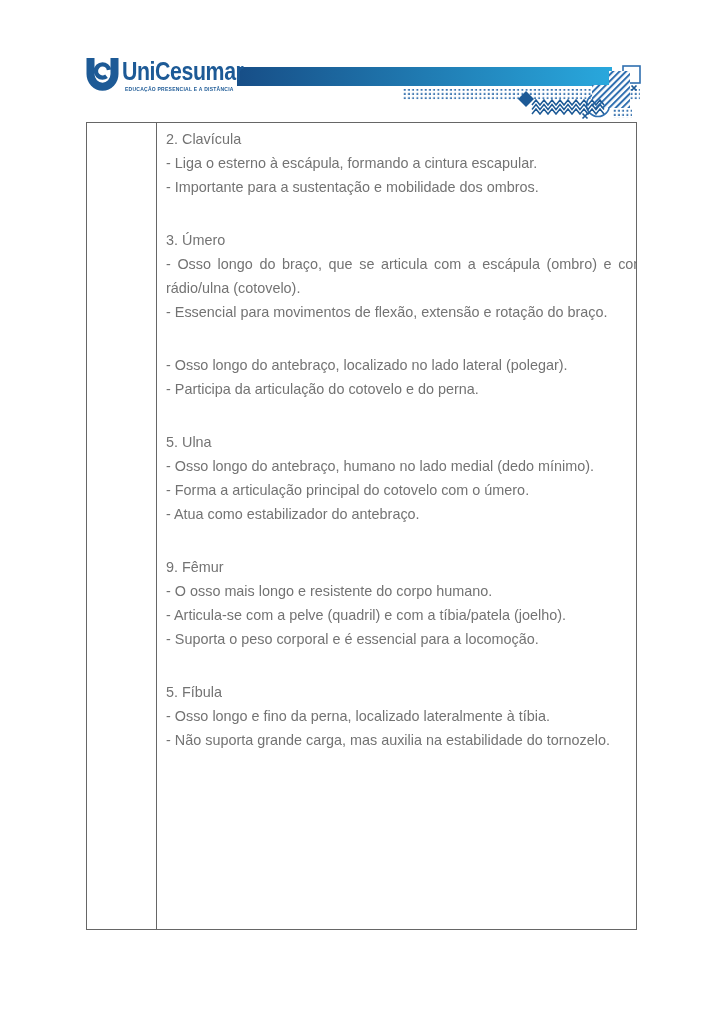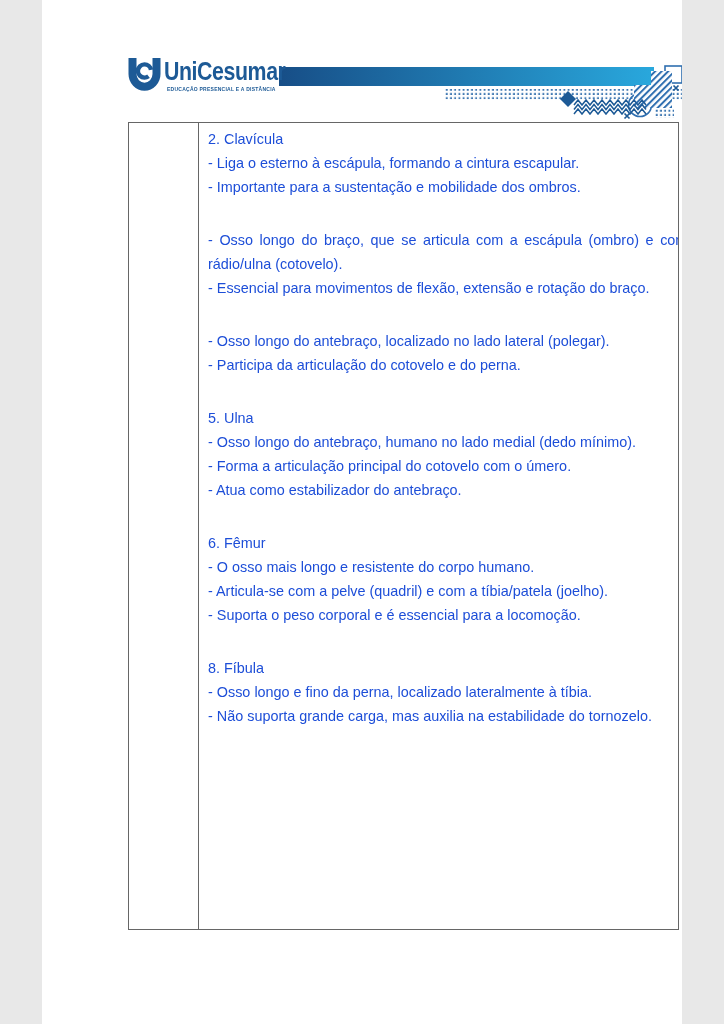"UniCesumar" .page { width: 640px -> 724px }
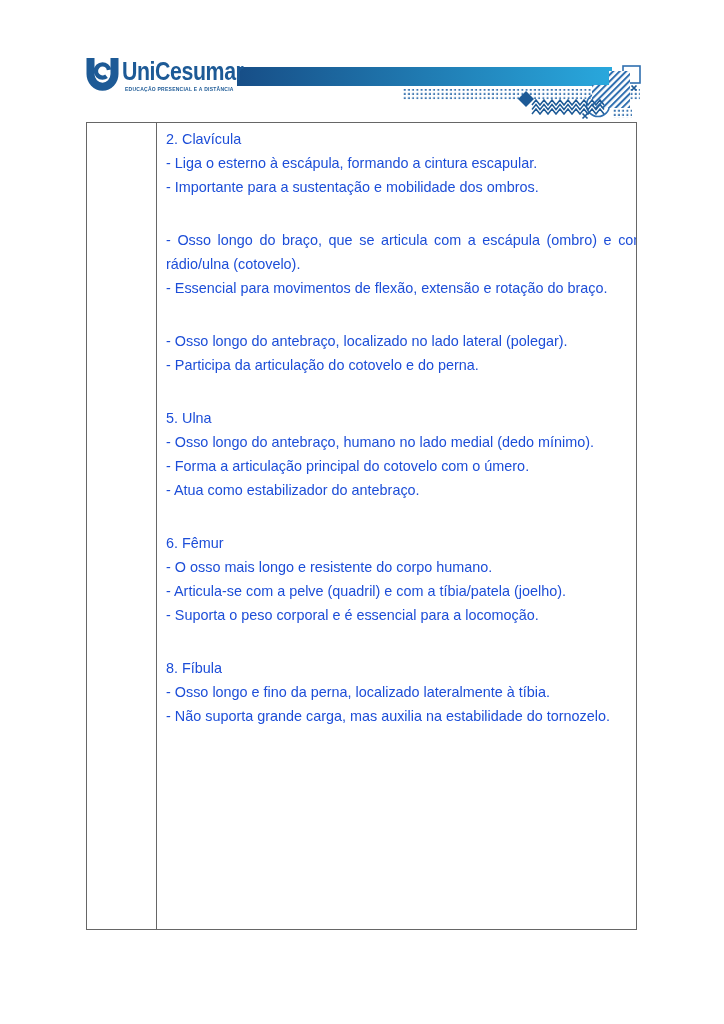"2. Clavícula" .cell-right { color: #1d4ed8 -> #737373 }
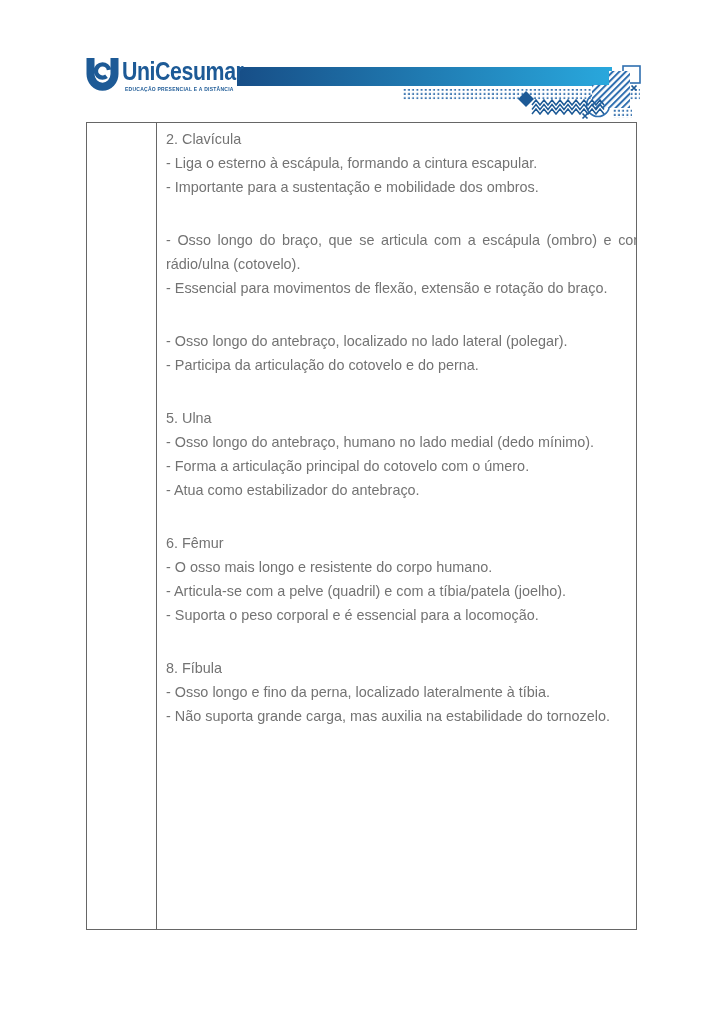"3. Úmero" div.t-line { html: none -> <div>3. Úmero</div> }
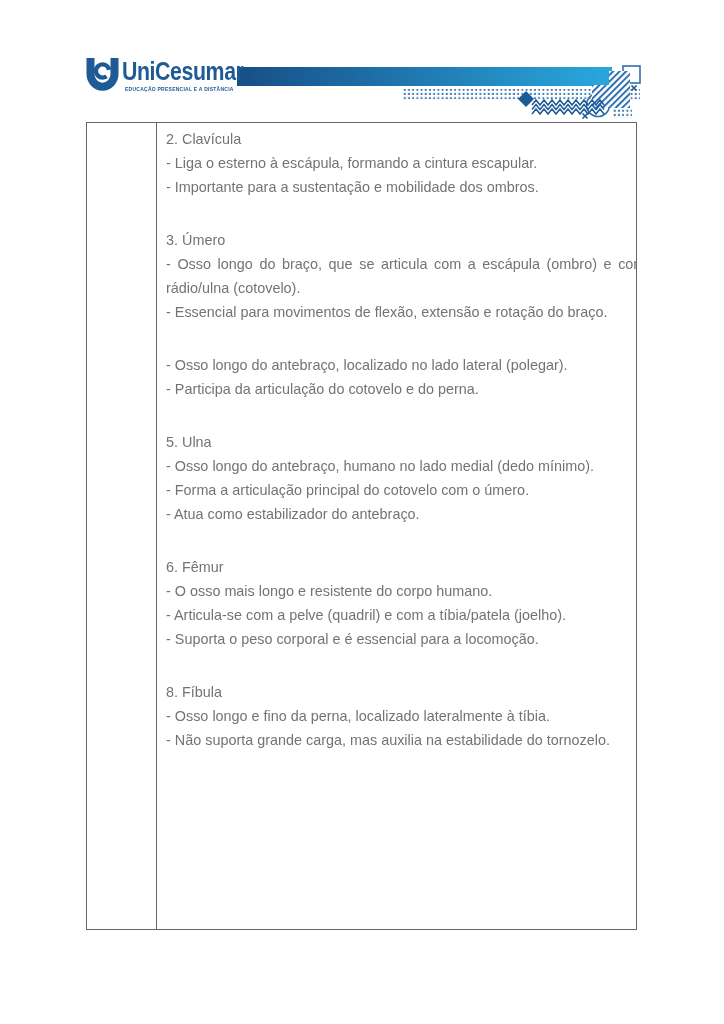"6. Fêmur" div.t-line { text: 6 -> 9 }
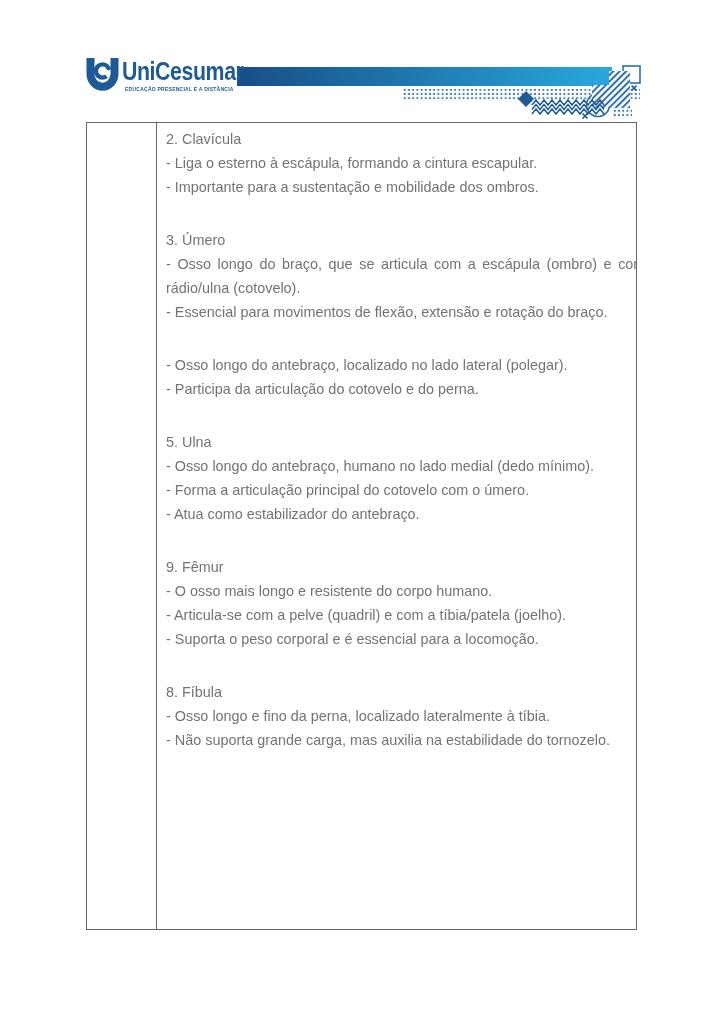"8. Fíbula" div.t-line { text: 8 -> 5 }
